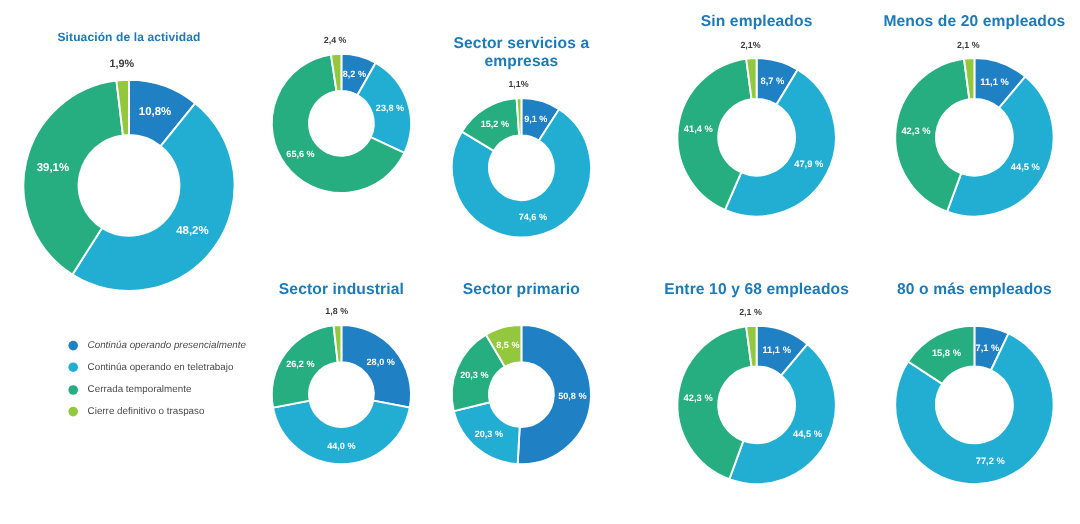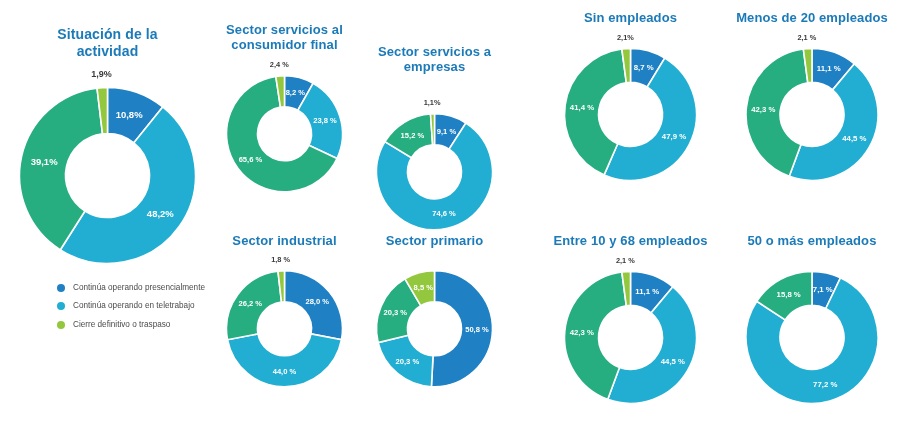"Situación de la actividad" .main-title { font-size: 14px -> 10px }
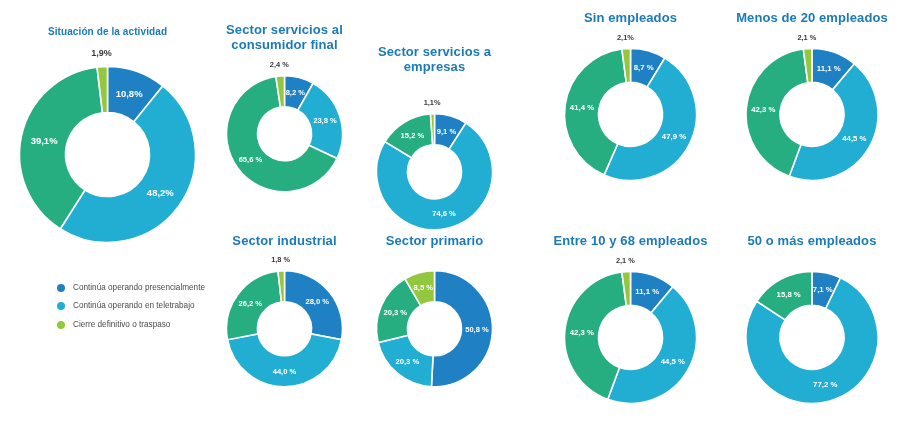"Sector servicios al consumidor final" div.chart-title { html: <div>Sector servicios al consumidor final</div> -> none }
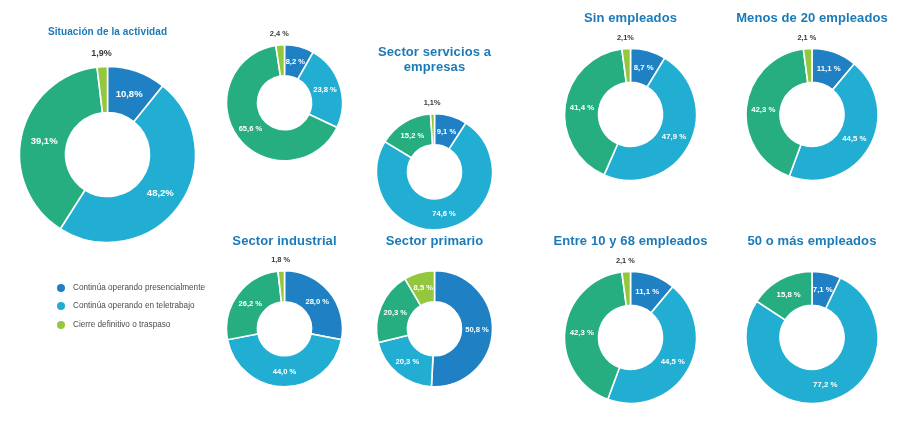"Sector servicios a empresas" div.chart-title { margin: 16px auto -> 0px auto }
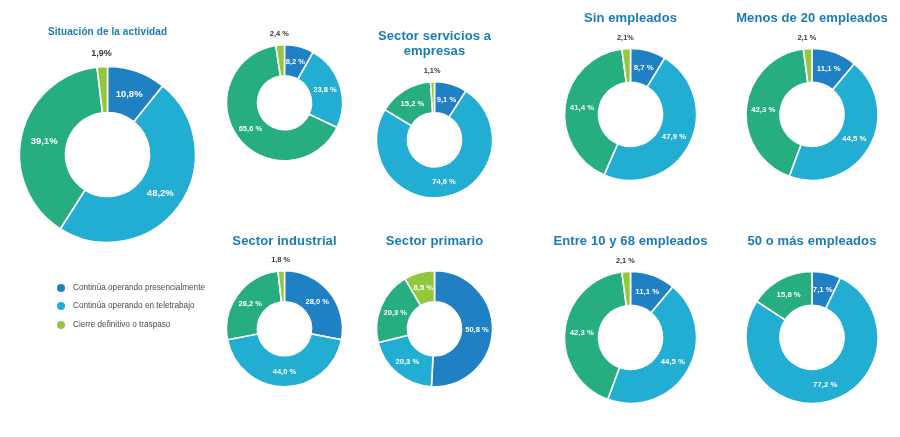"50 o más empleados" div.chart-title { text: 50 -> 80 }
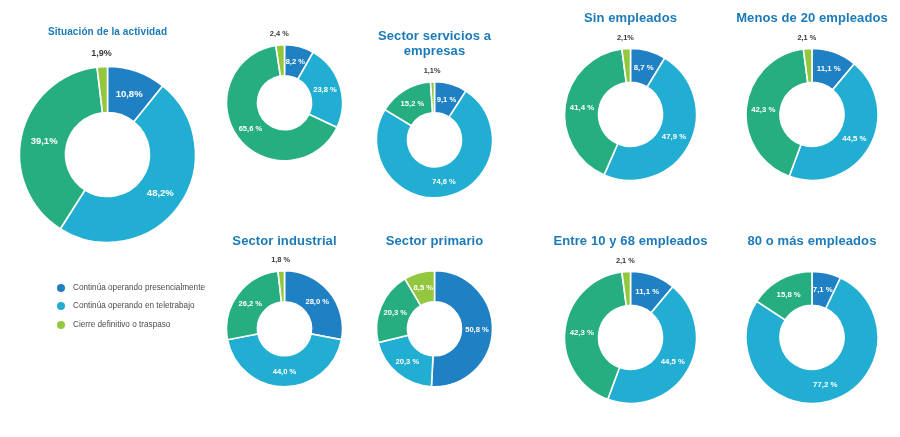"Continúa operando presencialmente" span.legend-text { font-style: none -> italic }
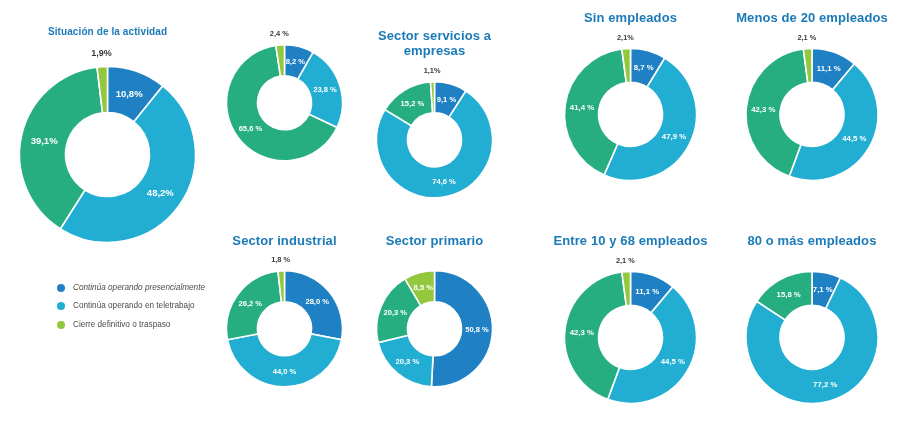"Cerrada temporalmente" div.legend-item { html: none -> <div> <span></span> <span>Cerrada temporalmente</span> </div> }
